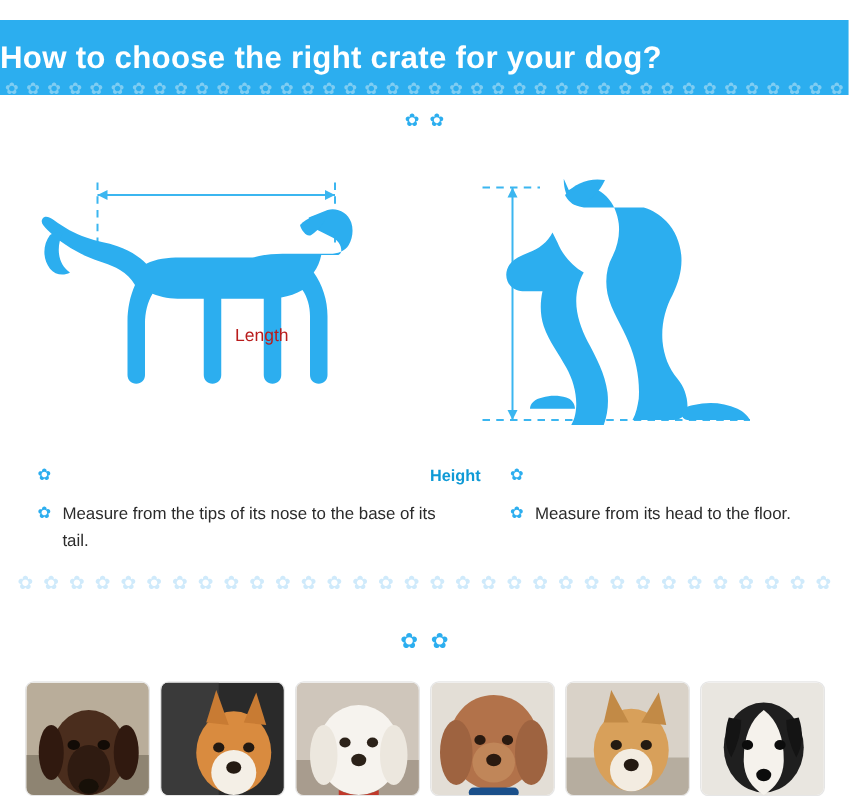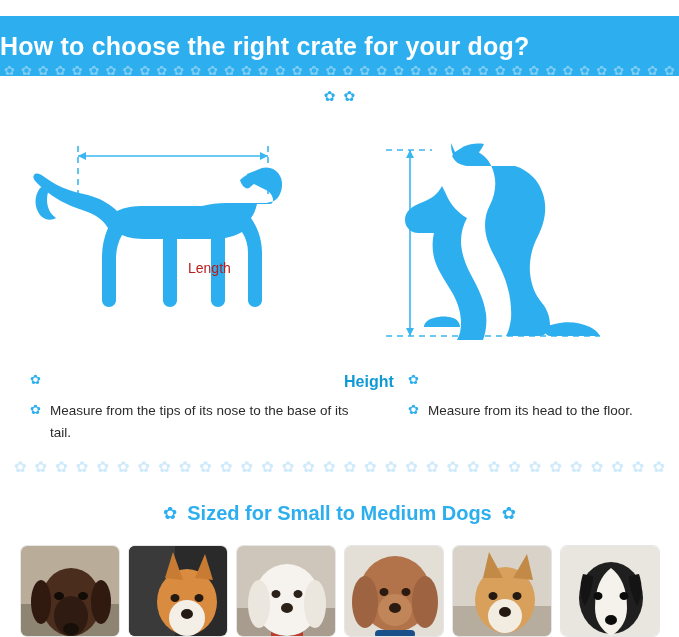"Height" .label-height { font-size: 16px -> 13px }
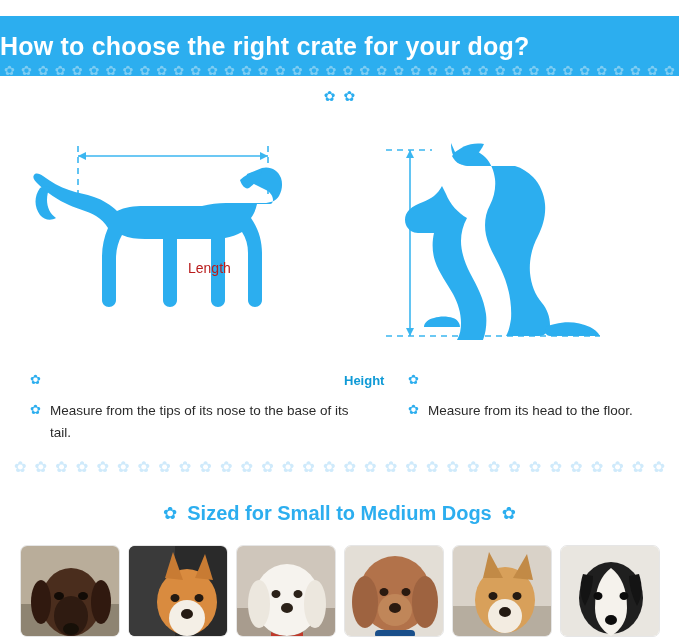"Sized for Small to Medium" span.sized-title { html: <span>Sized for Small to Medium Dogs</span> -> none }
